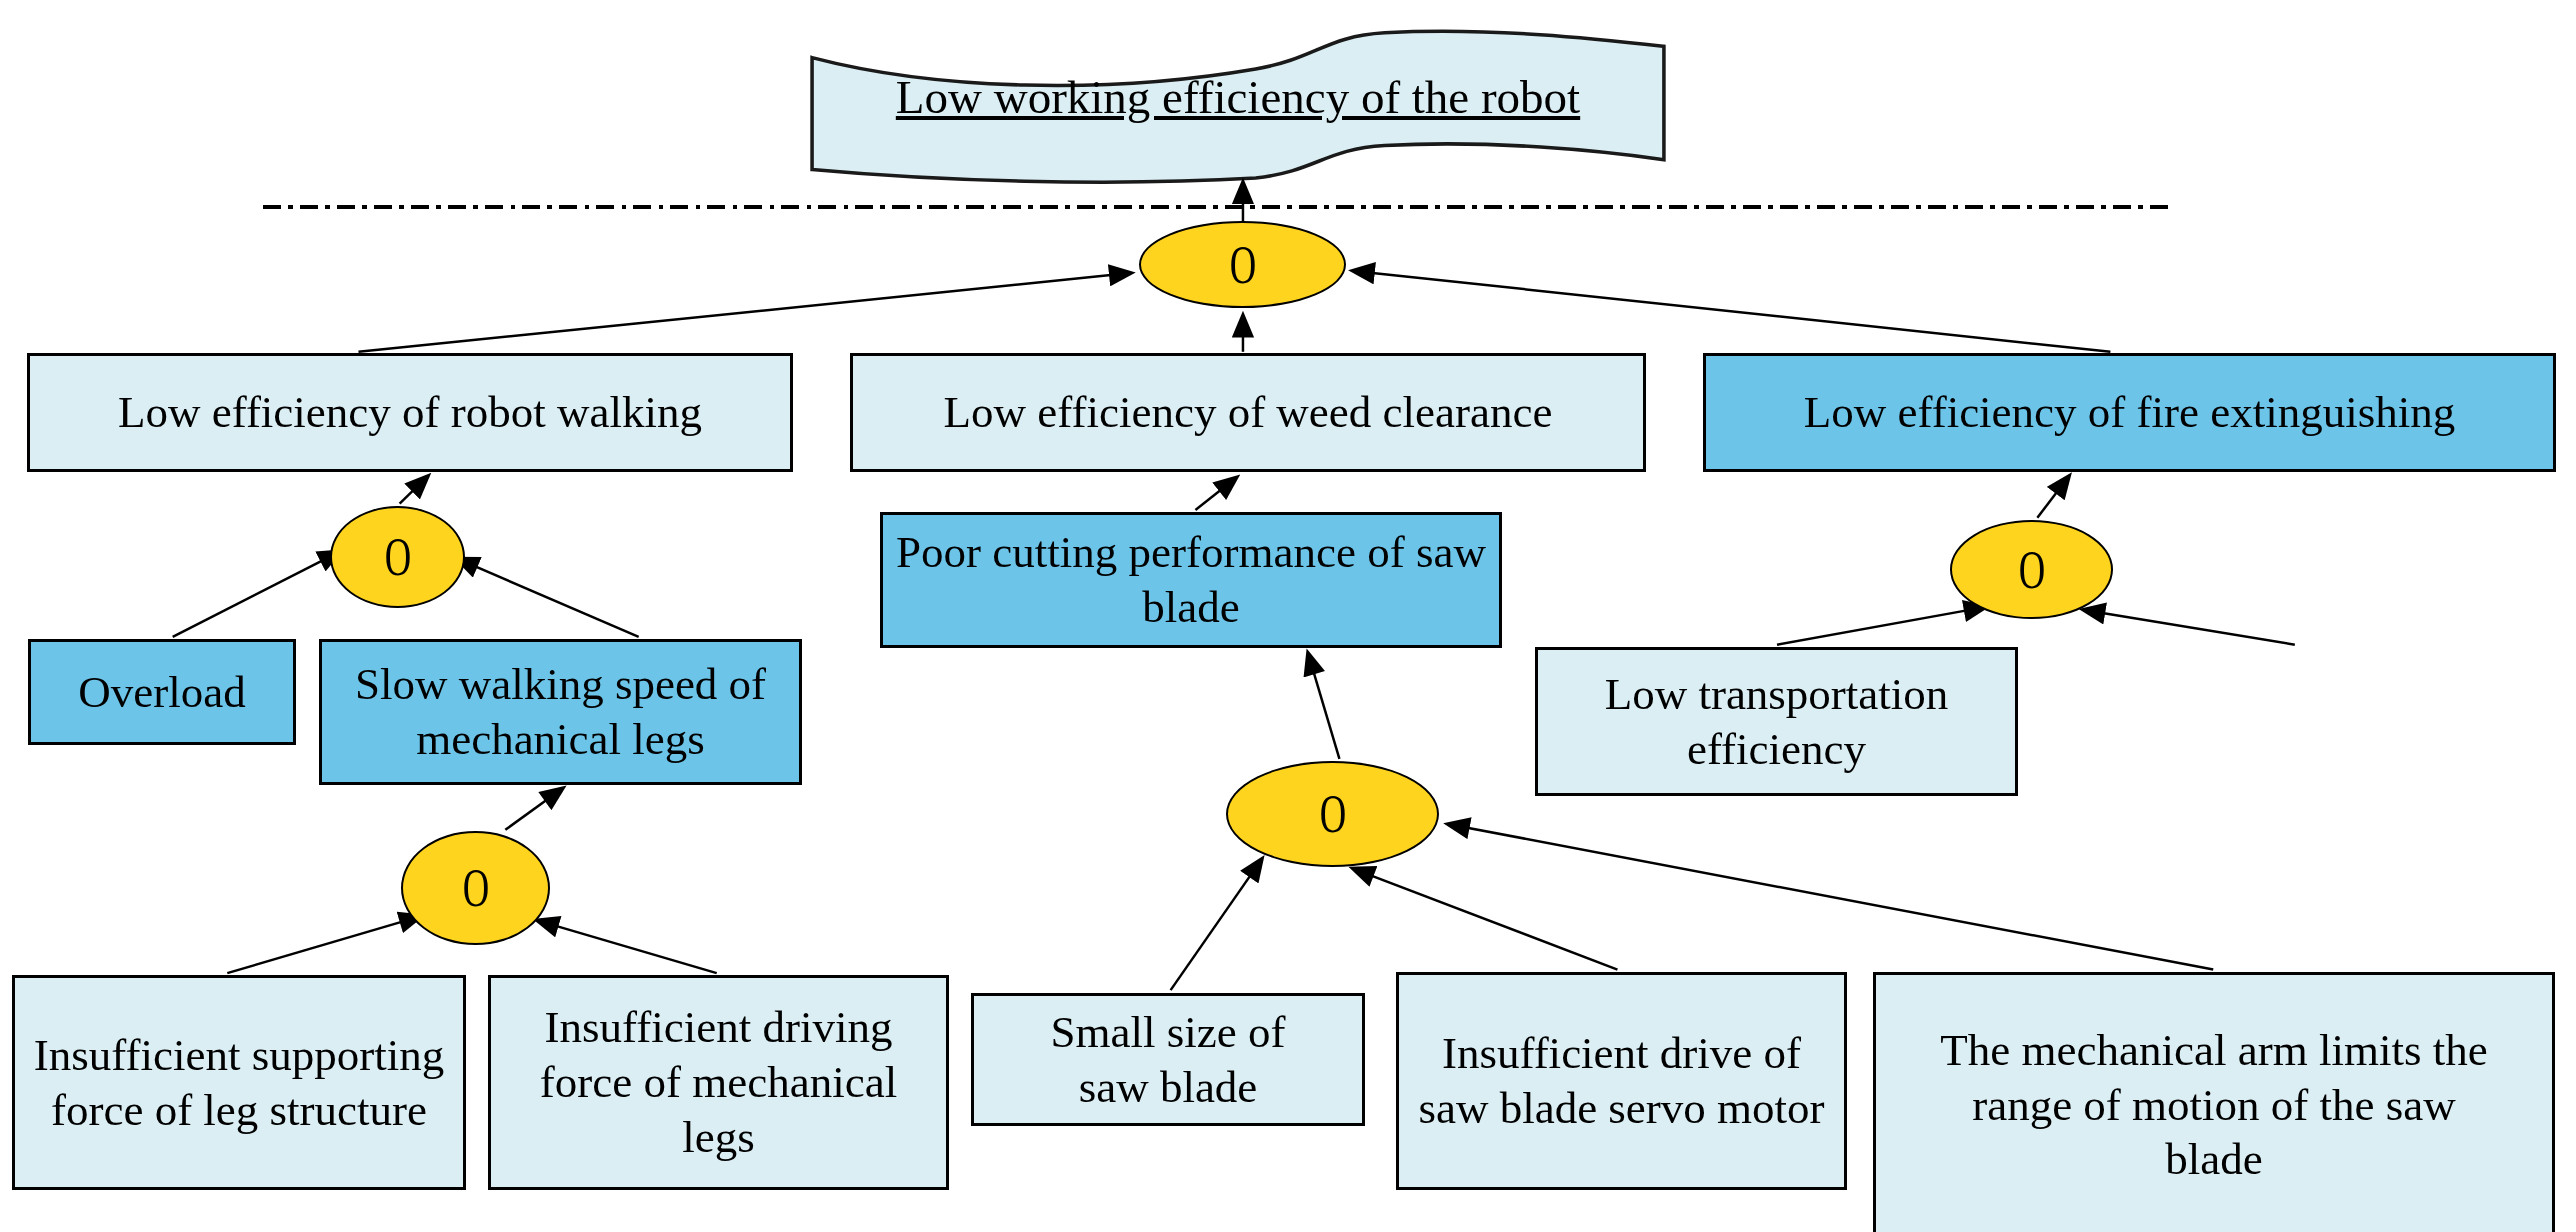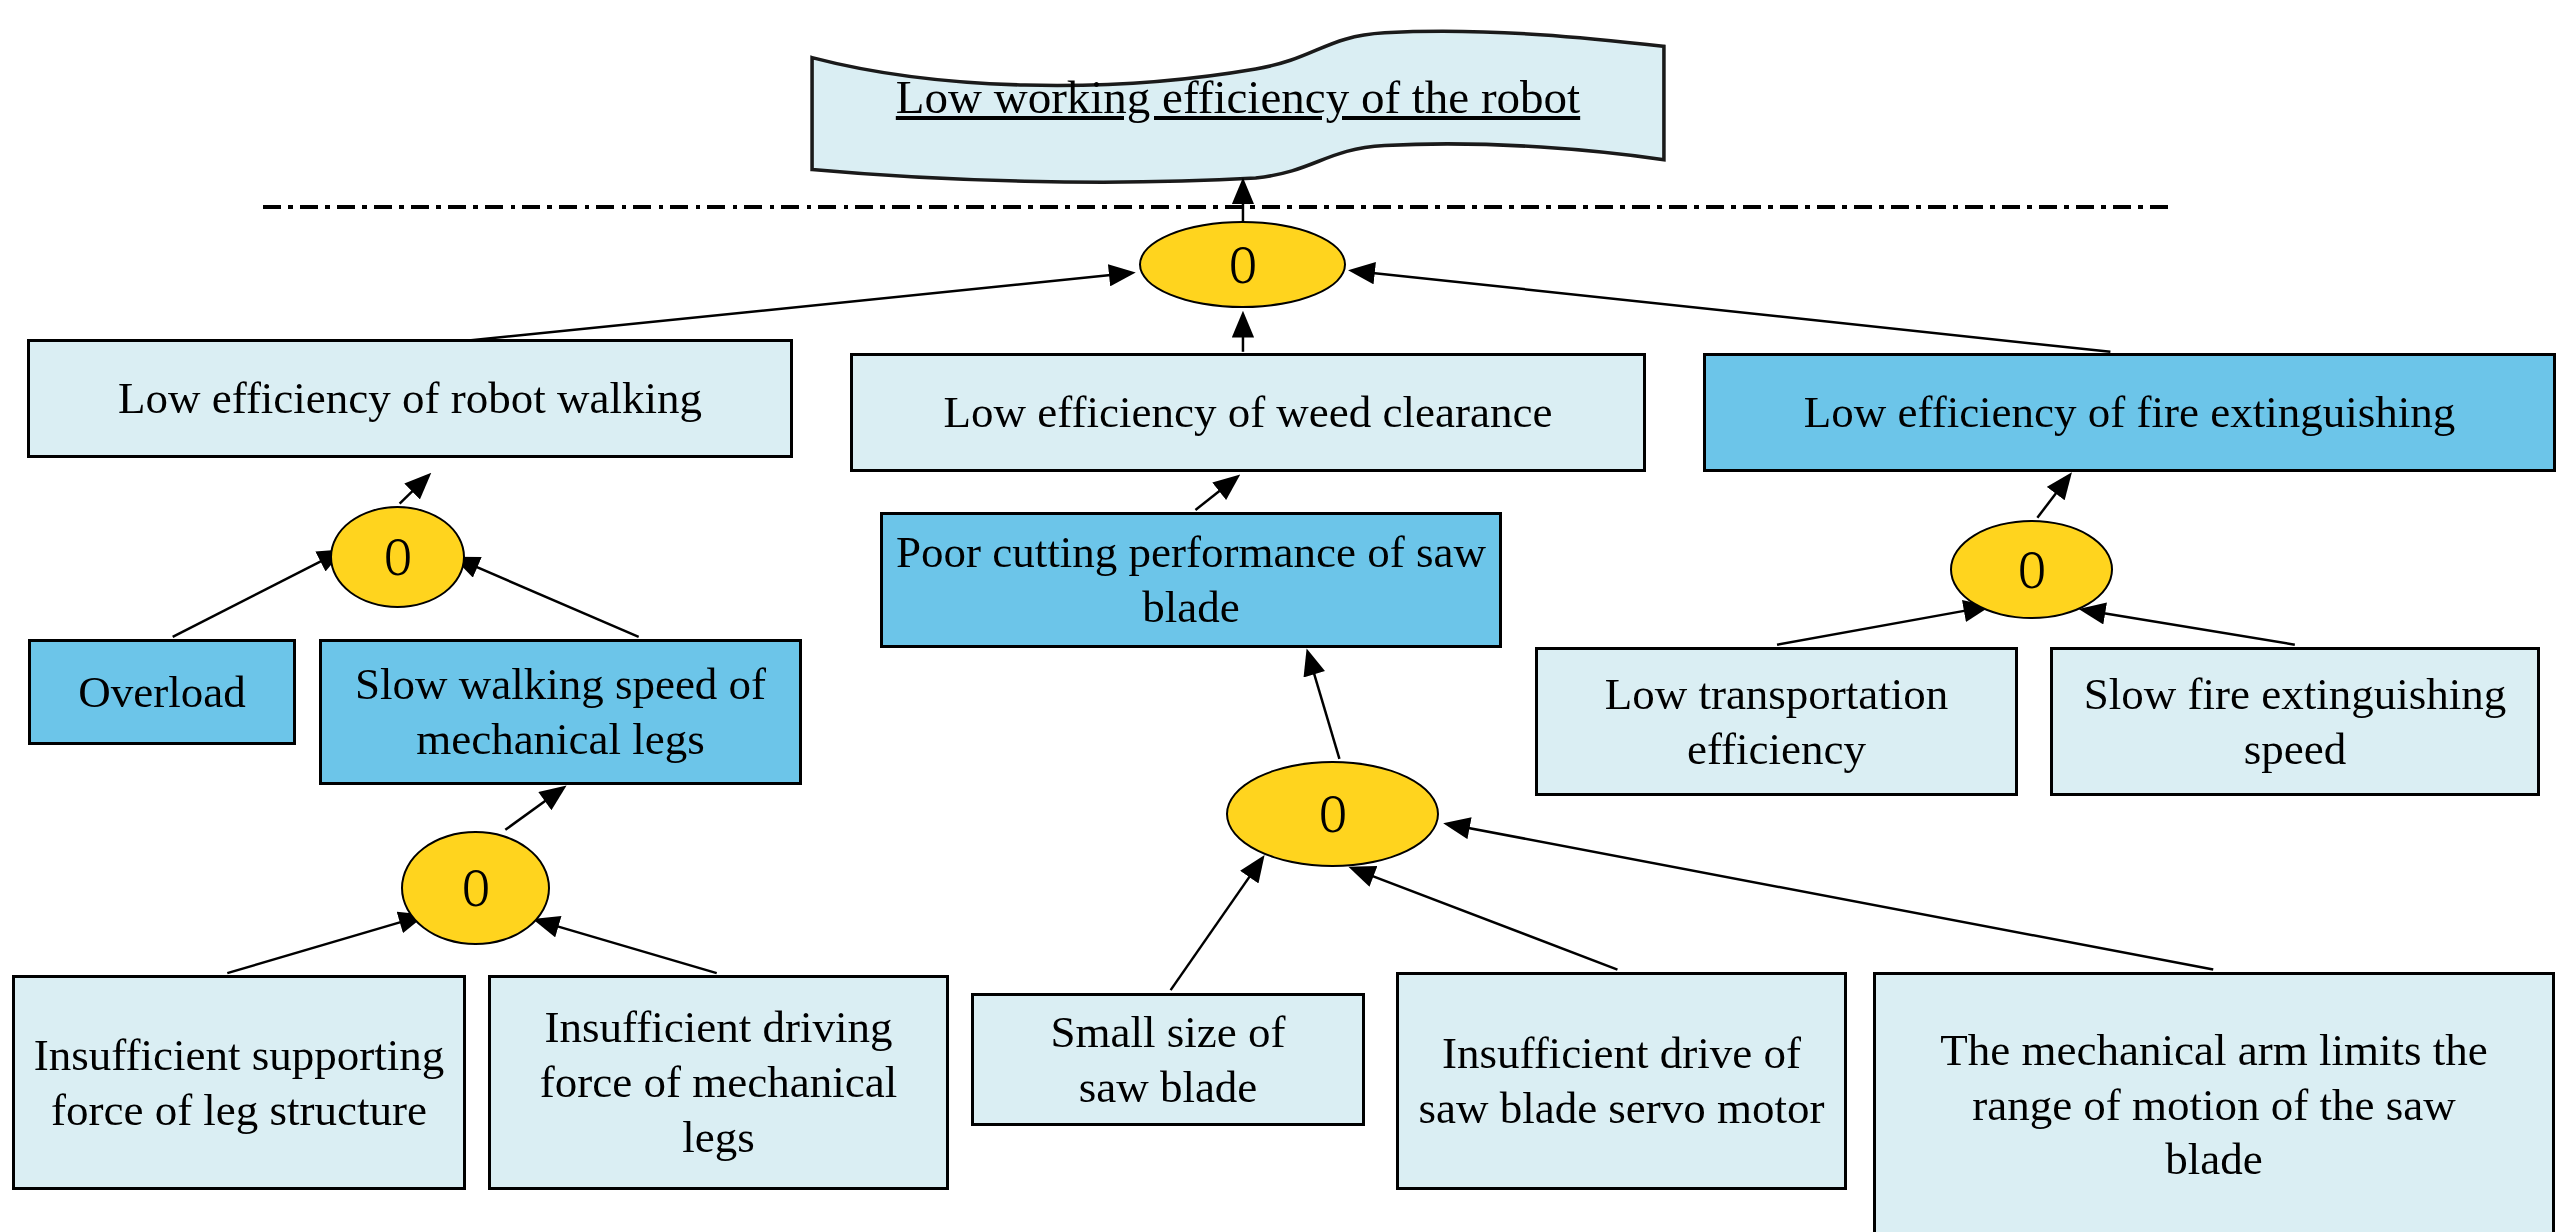"Low efficiency of robot walking" div.node { top: 339px -> 353px }
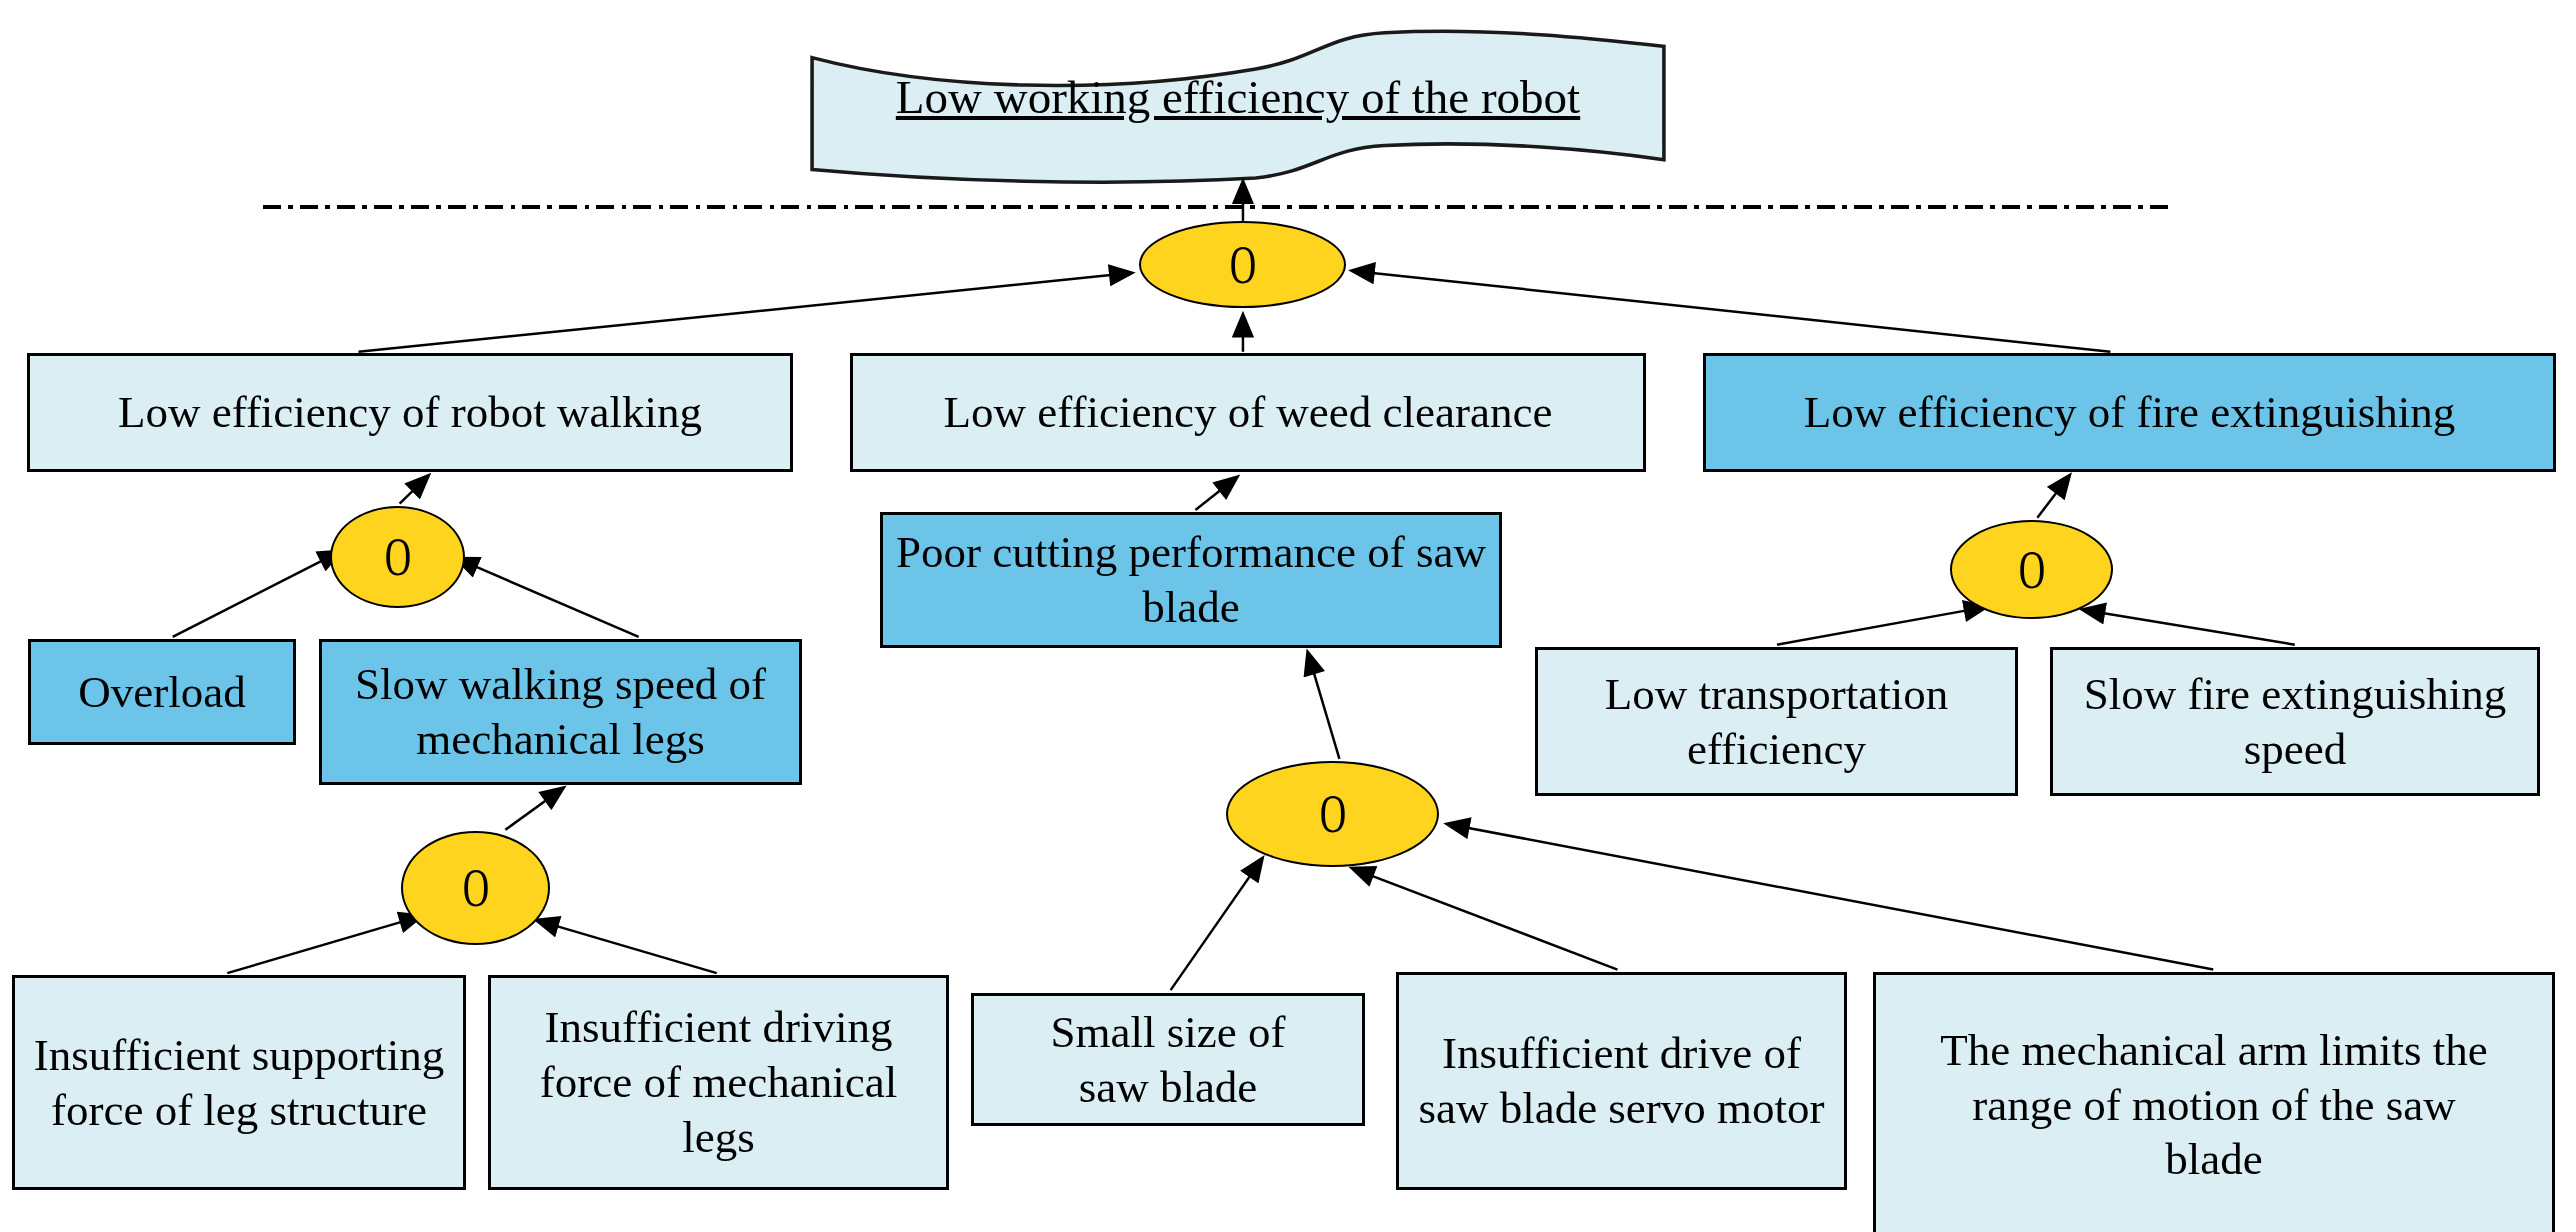"Slow fire extinguishing speed" div.node { html: <div>Slow fire extinguishing speed</div> -> none }
